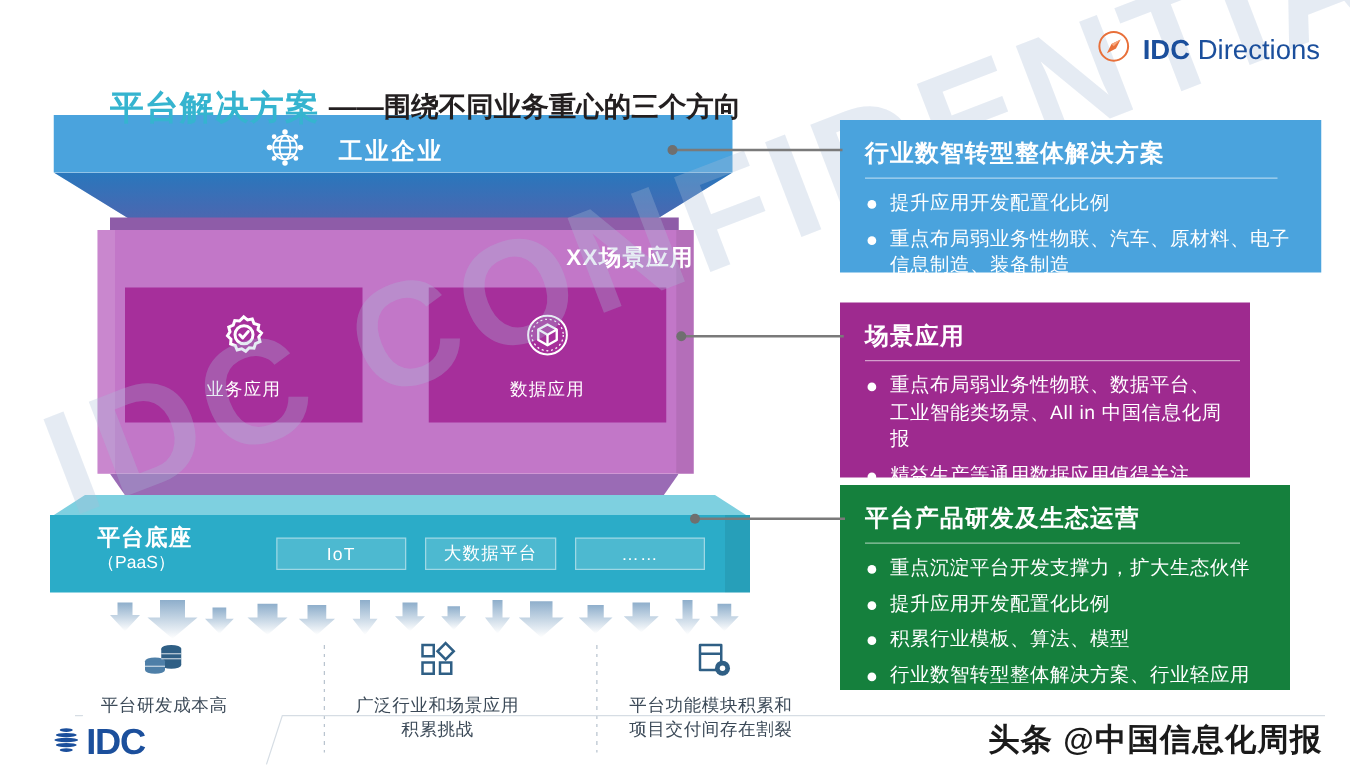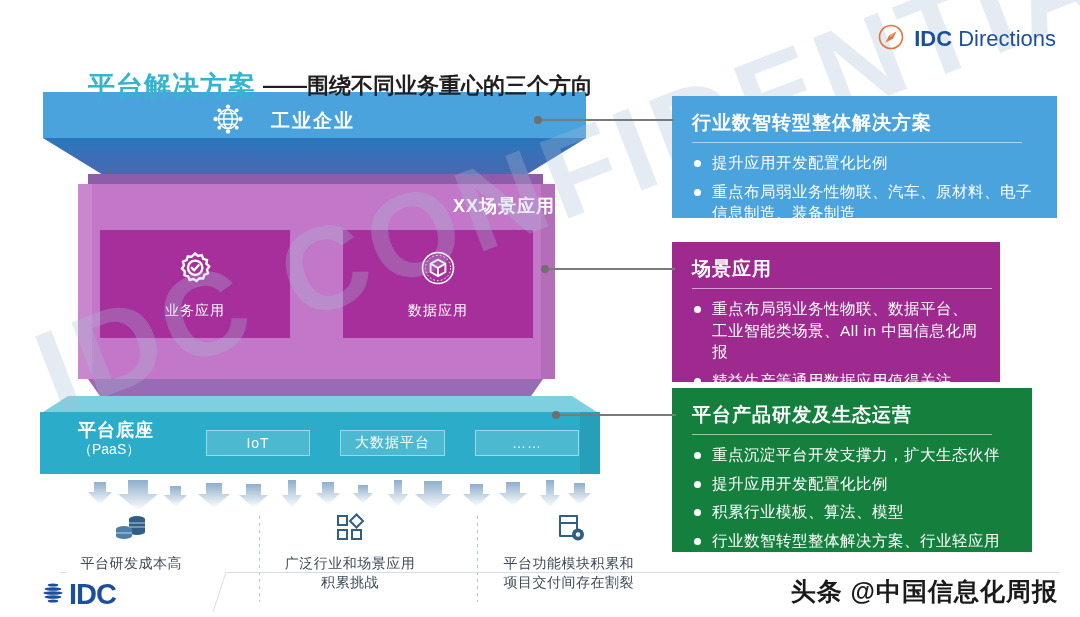"IoT" .teal-tags { gap: 30px -> 15px; left: 166px -> 181px }
